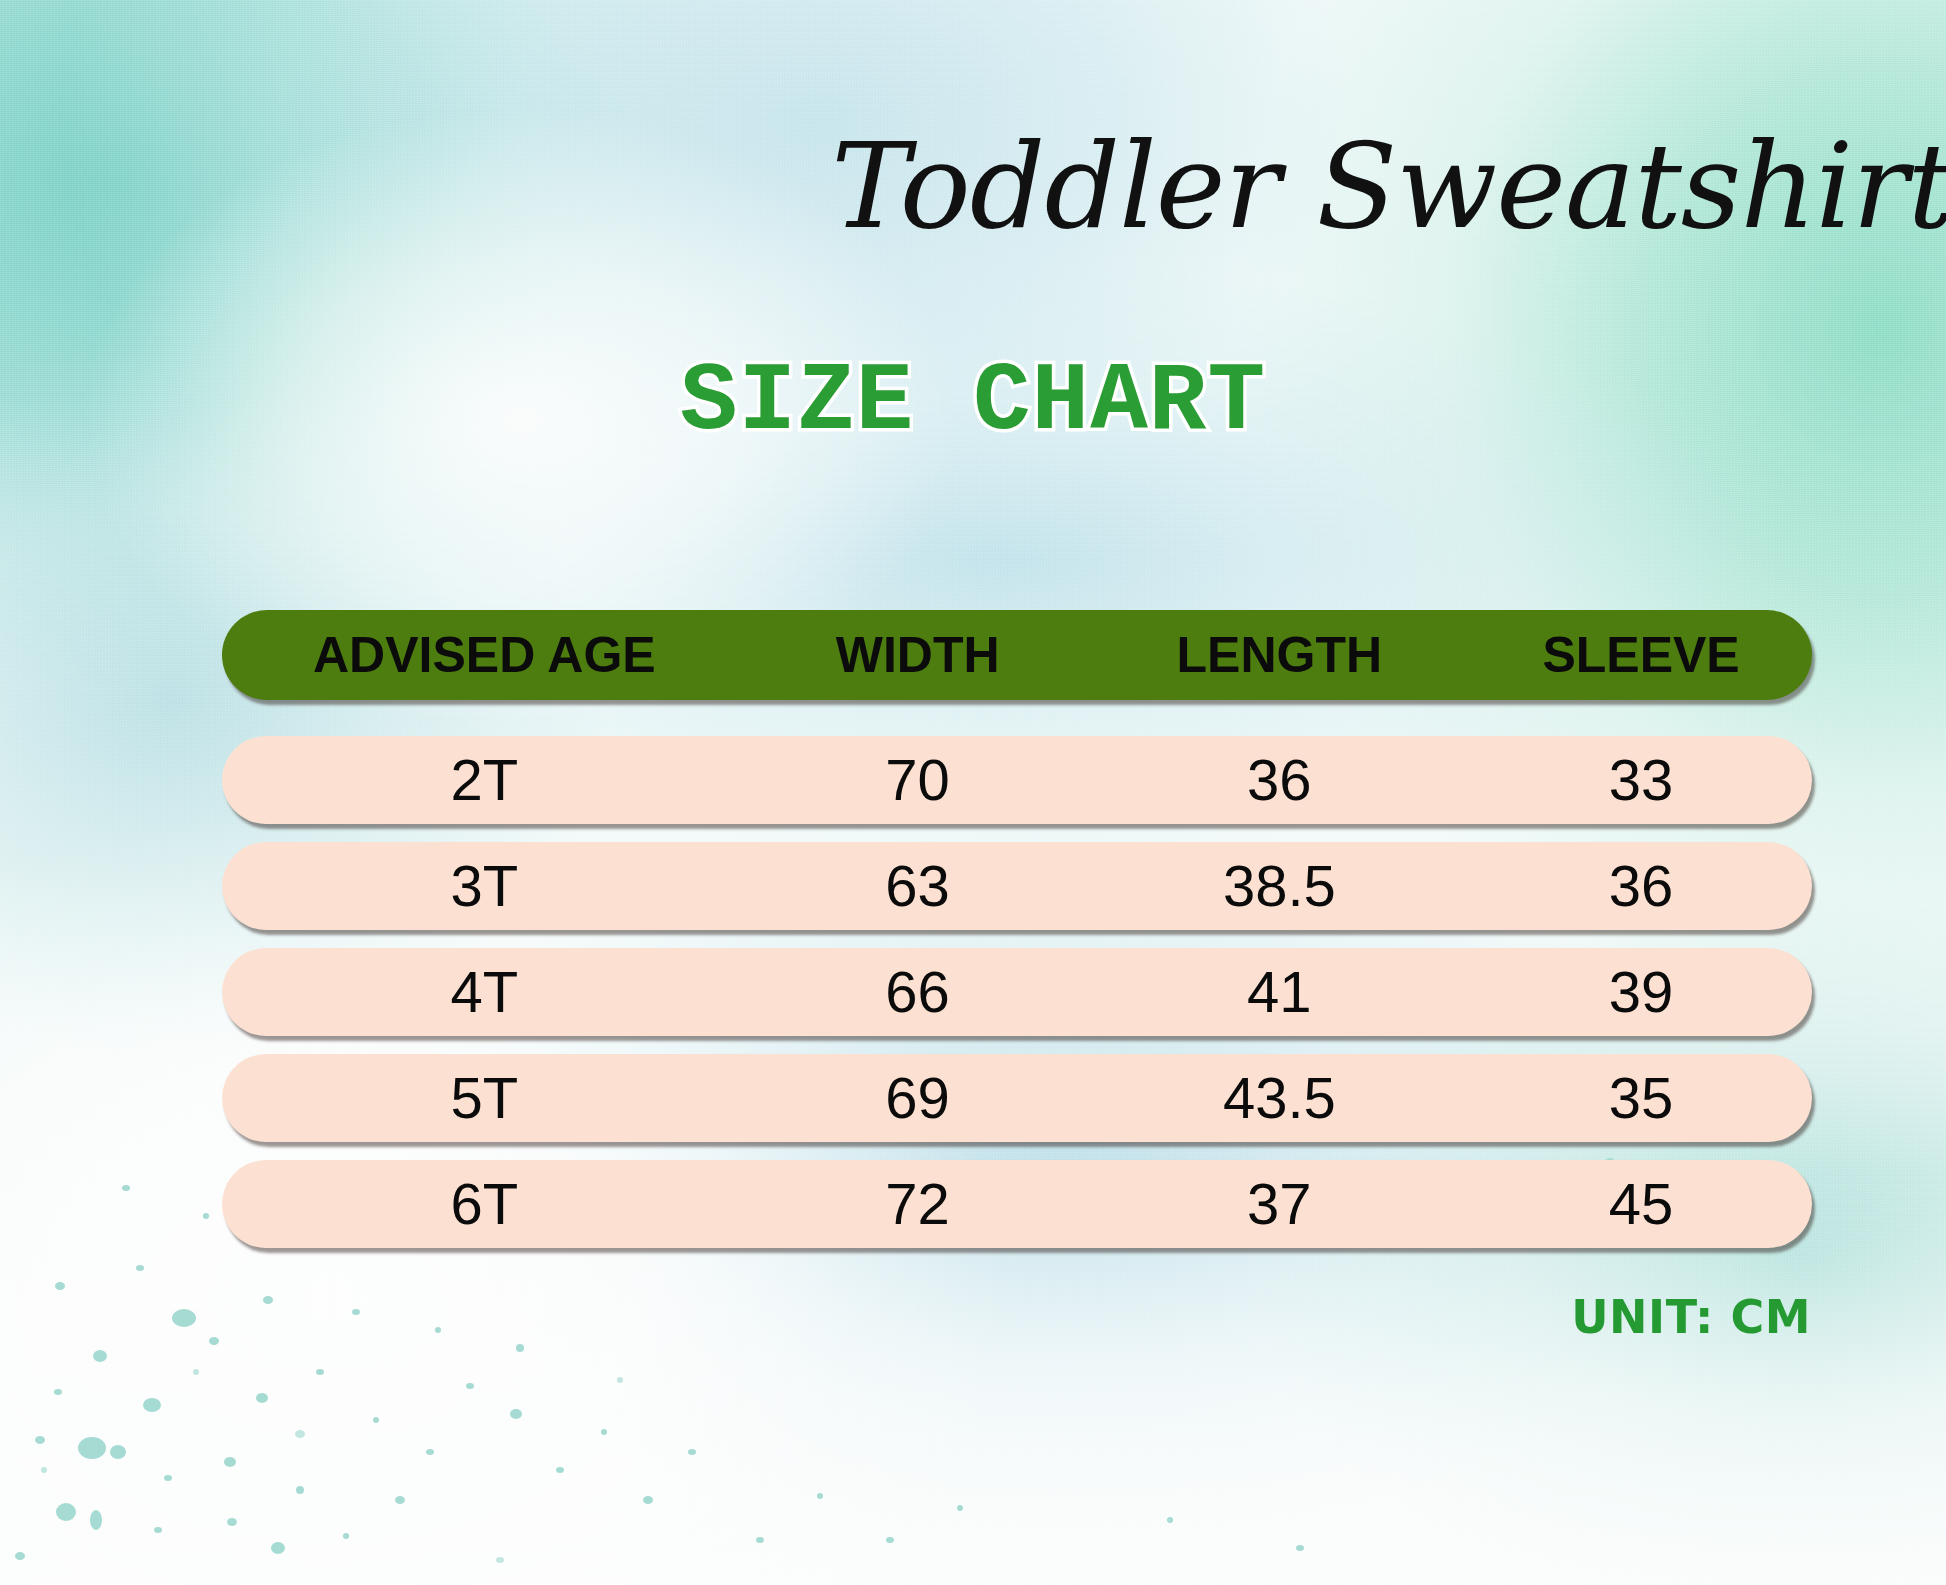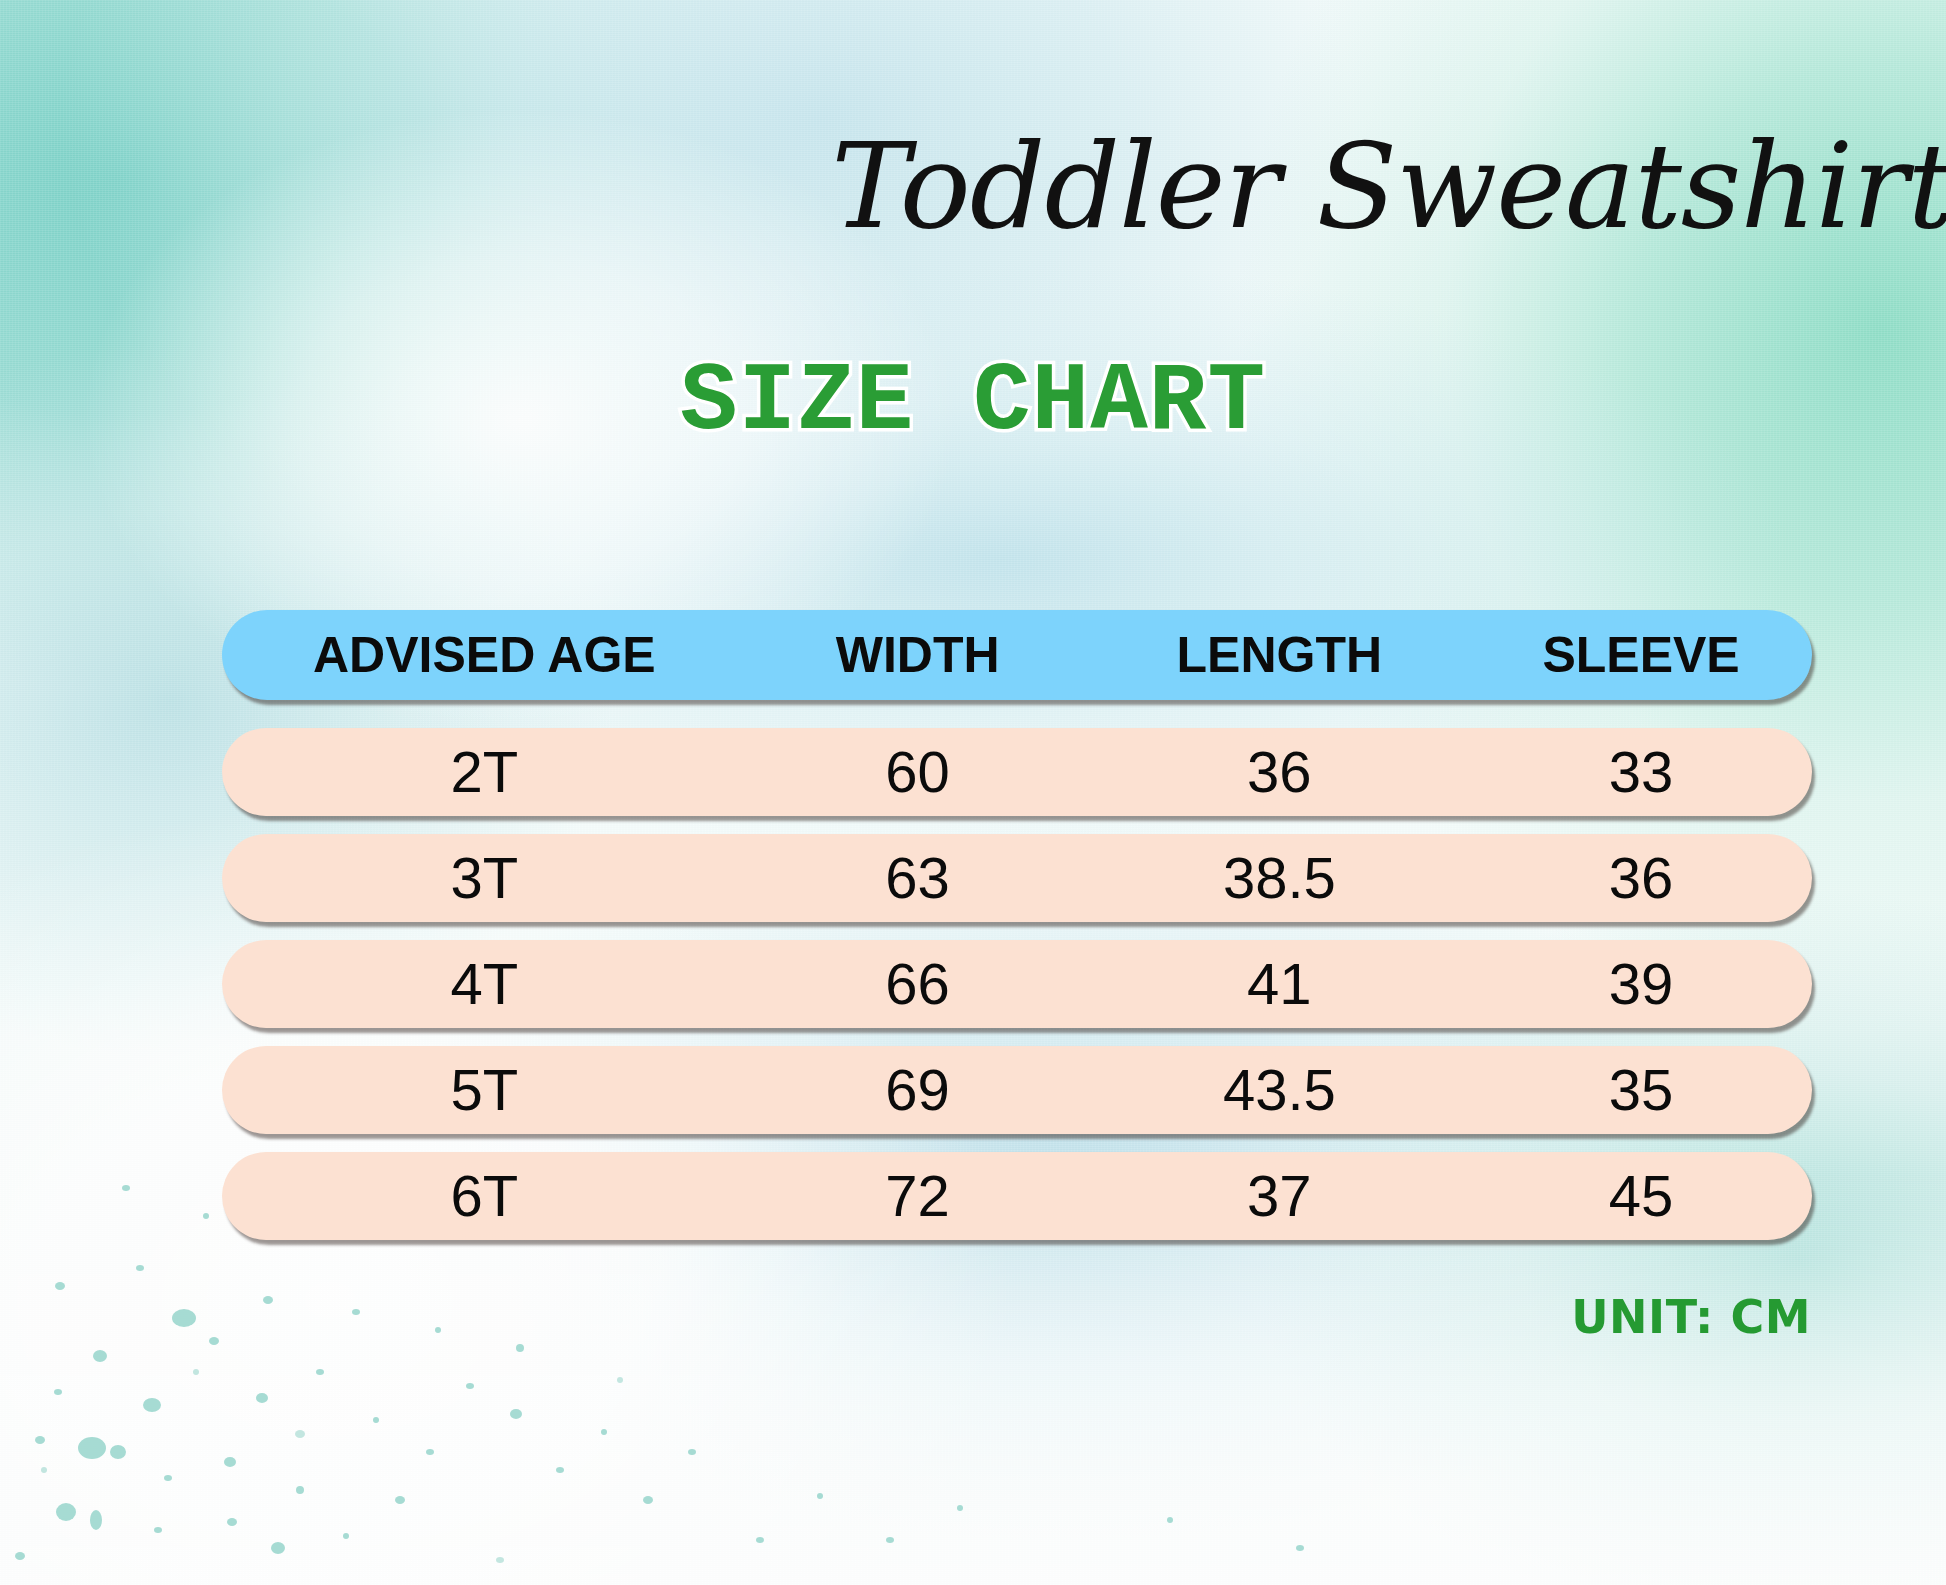"ADVISED AGE" .row.header { background: #7dd3fc -> #4d7c0f; margin-bottom: 28px -> 36px }
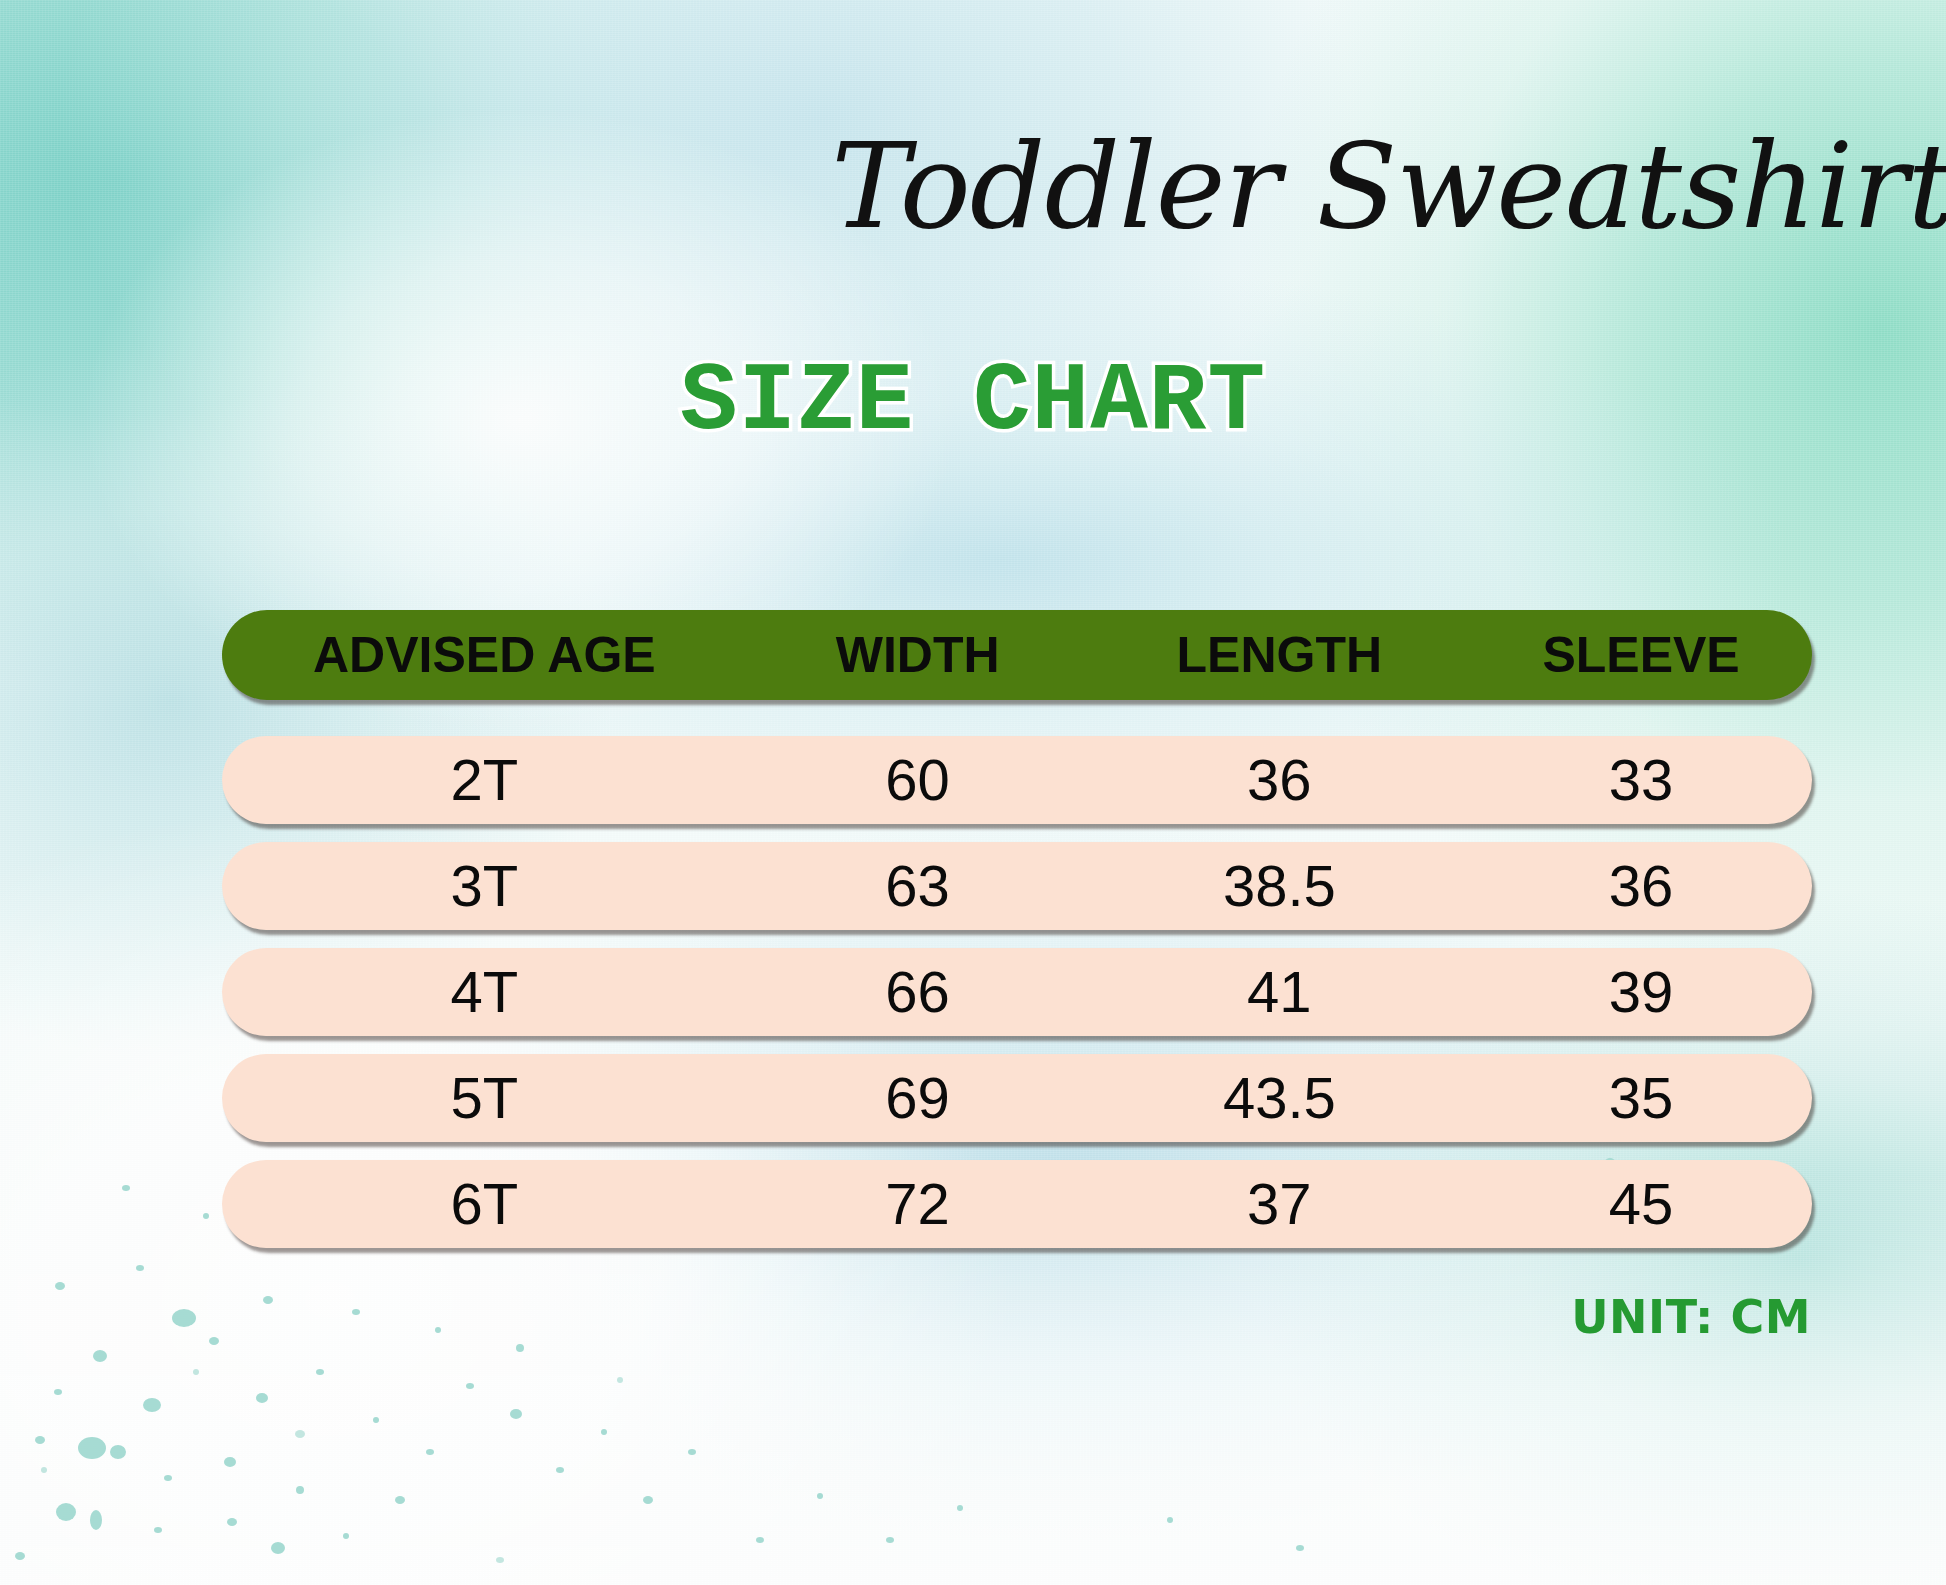"60" div.cell { text: 60 -> 70 }
